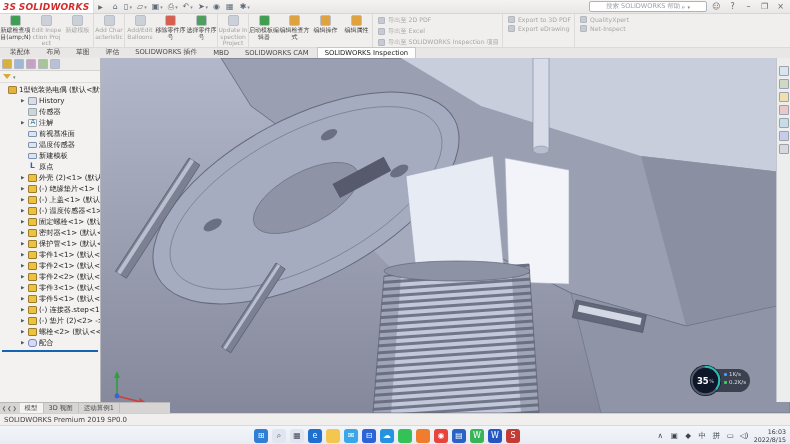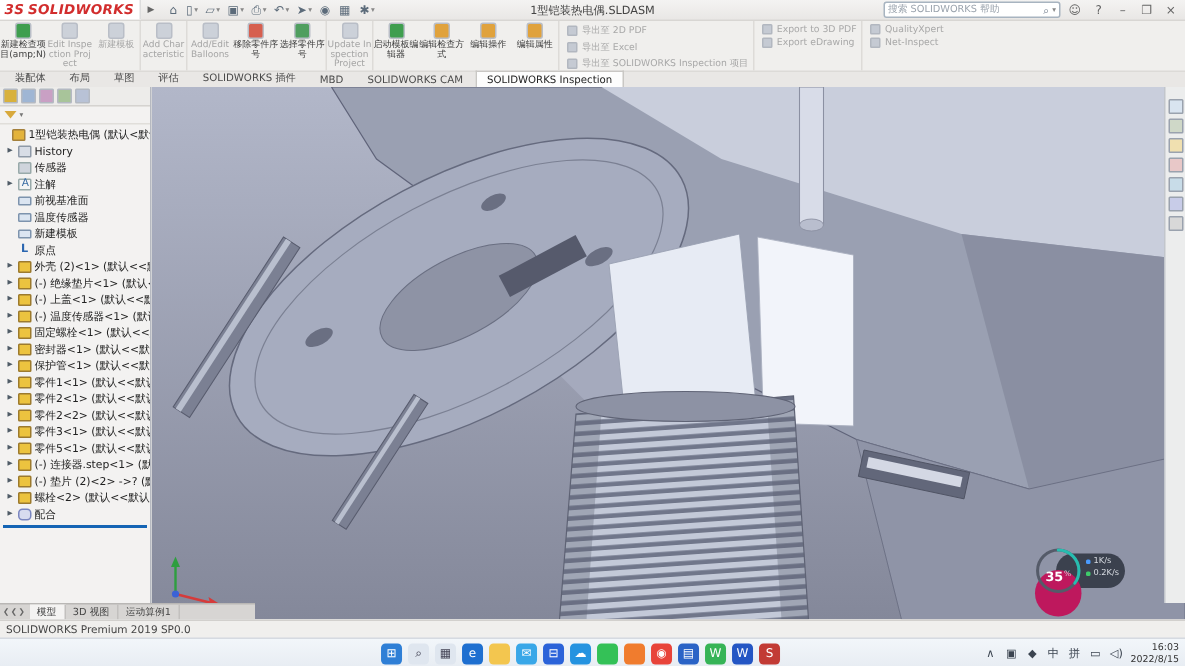"1型铠装热电偶.SLDASM" div { html: <div>1型铠装热电偶.SLDASM</div> -> none }
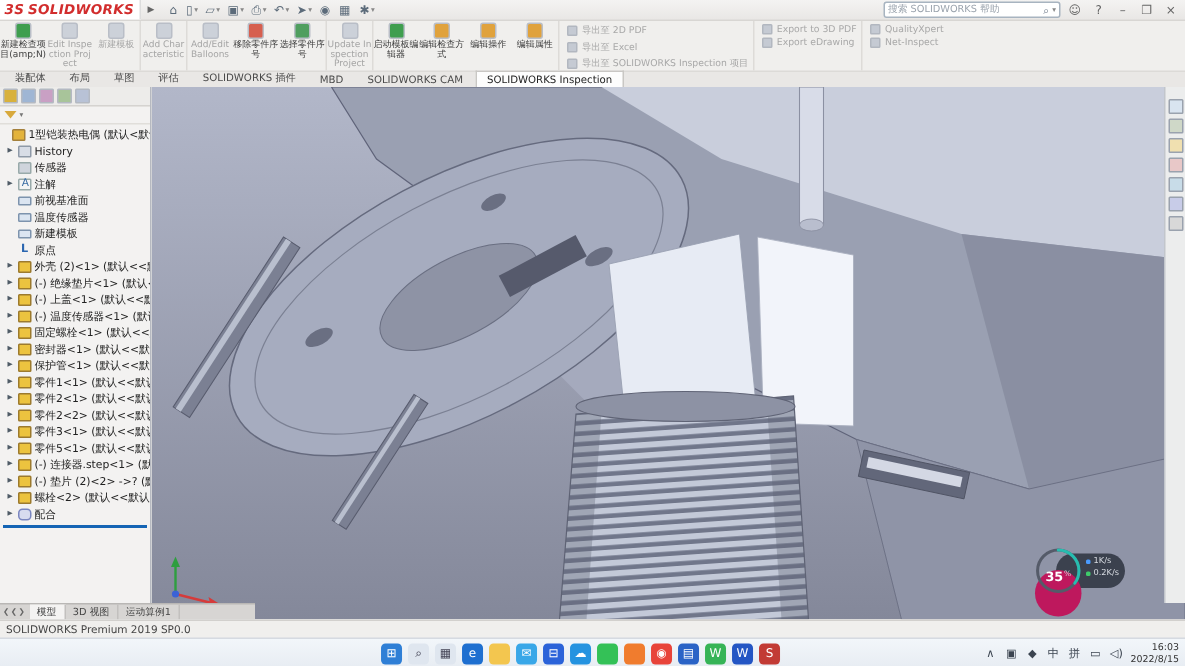"搜索 SOLIDWORKS 帮助" #searchbox { padding: 0 2px -> 0 16px }
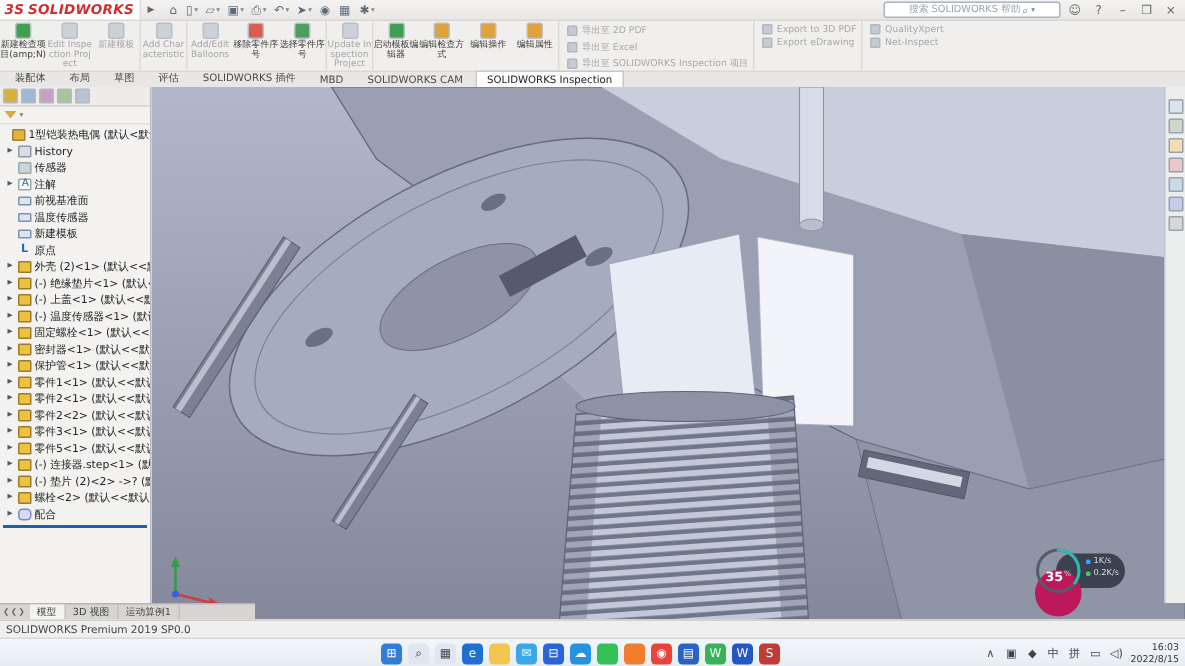"History" .trow[data-lvl="1"] { padding-left: 5px -> 21px }
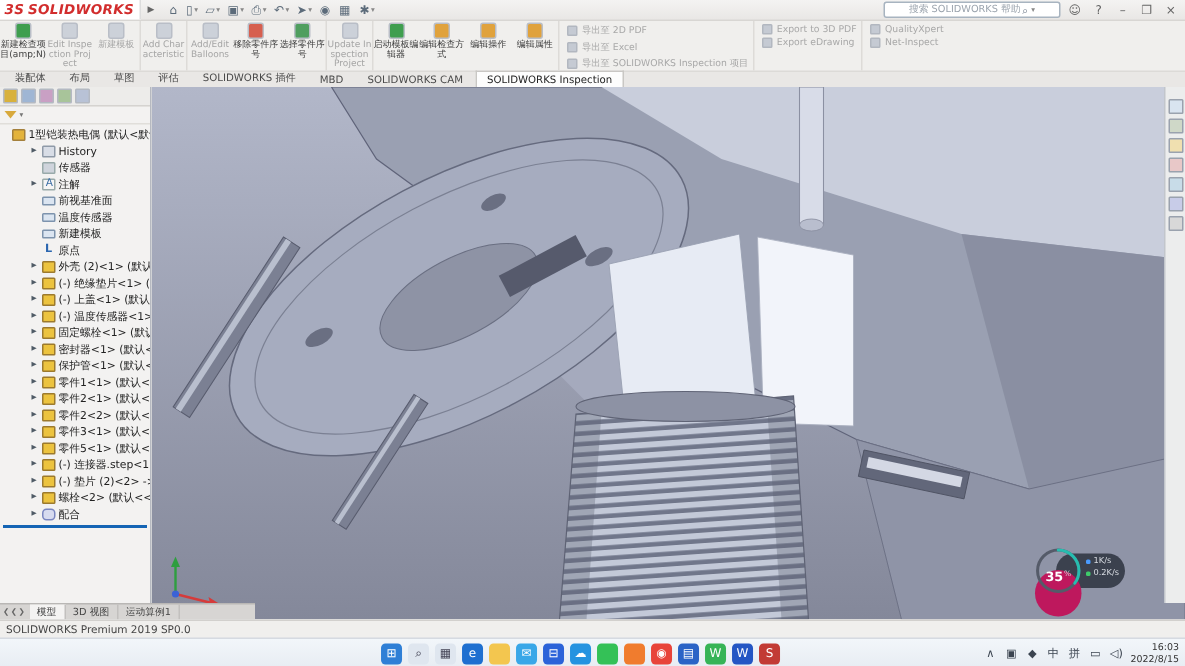"35" #zw-circle { align-items: flex-start -> center; background: #be185d -> #0f172a; top: 15px -> 0 }
